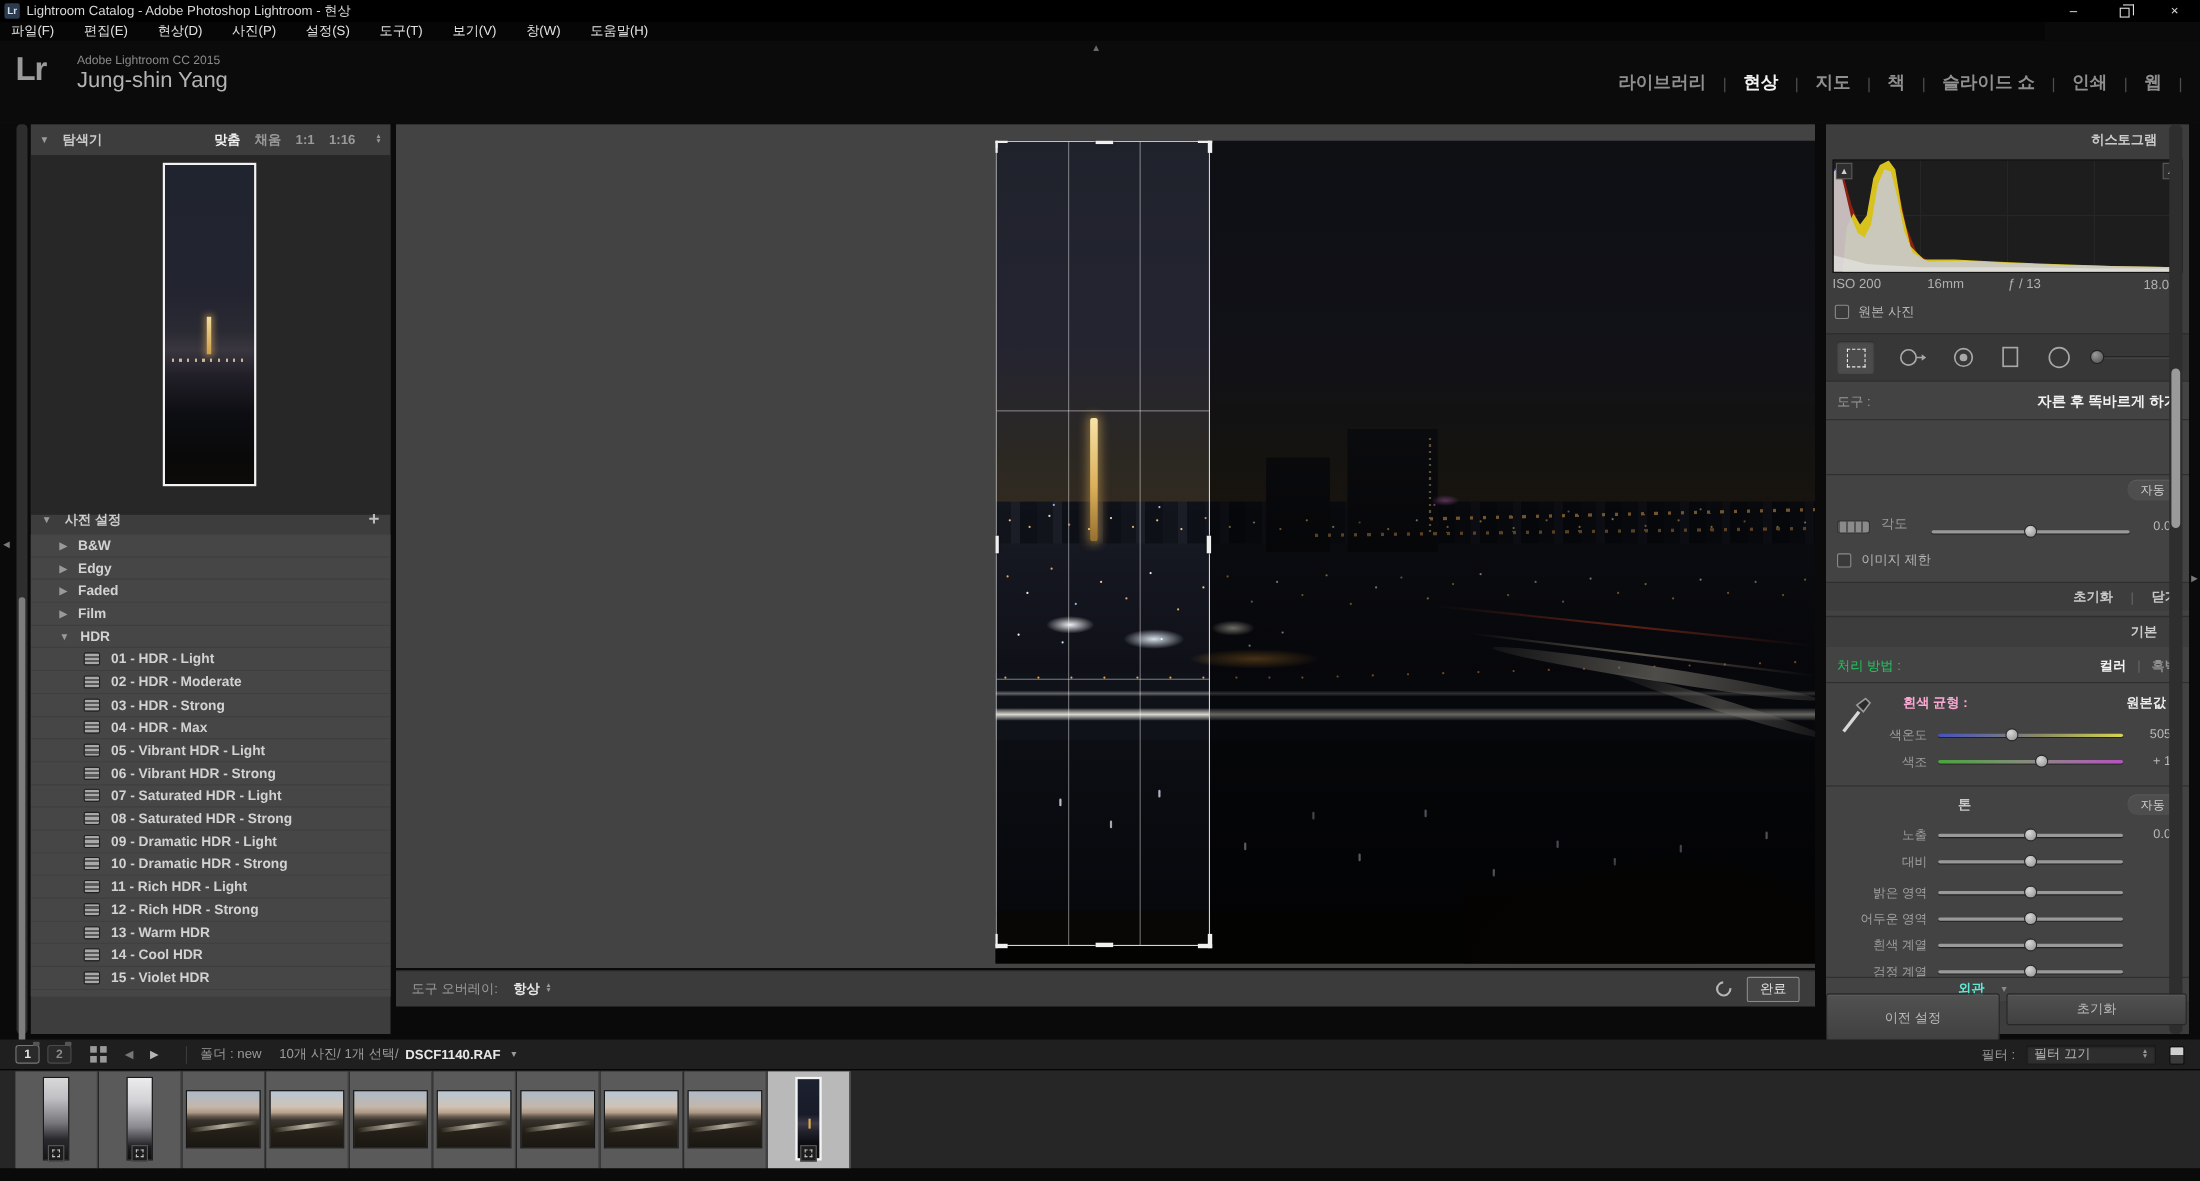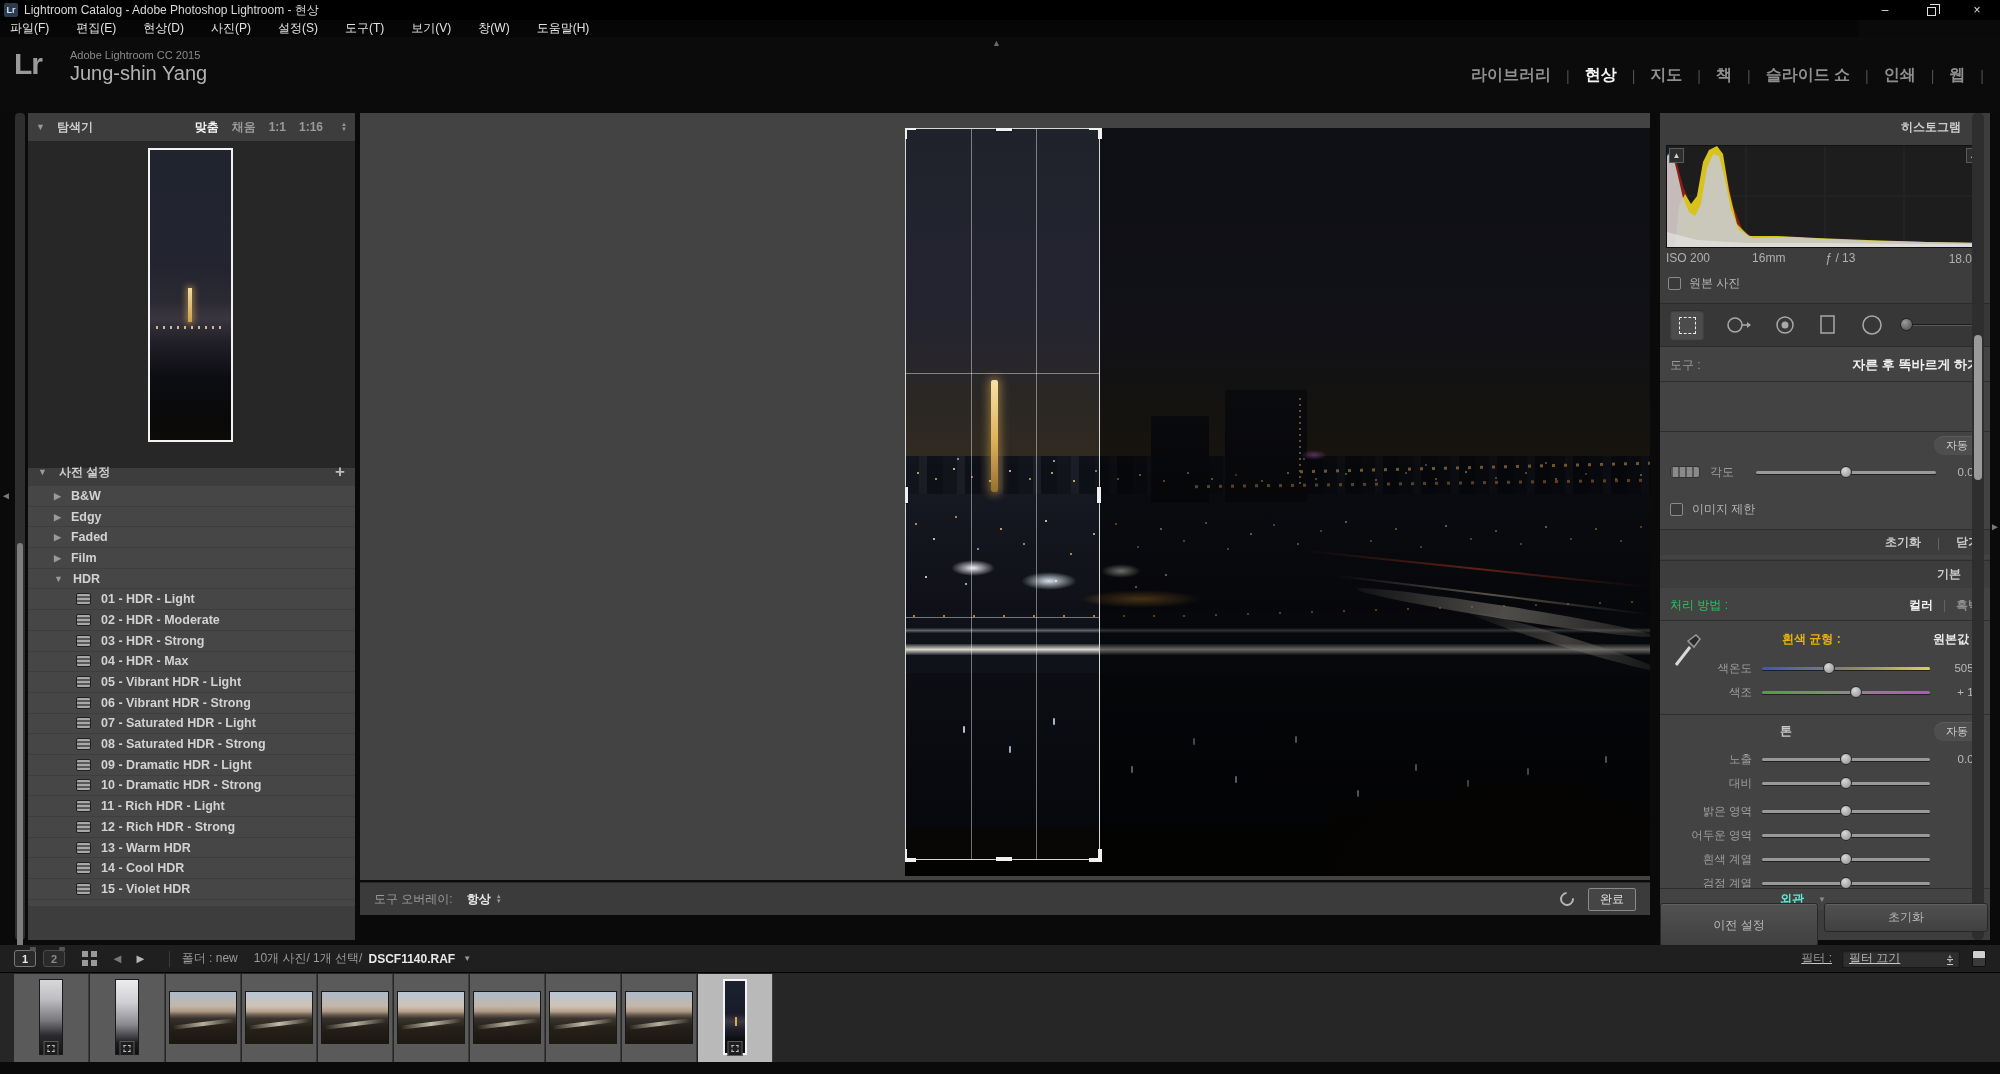"각도" #angle-row { align-items: none -> flex-end }
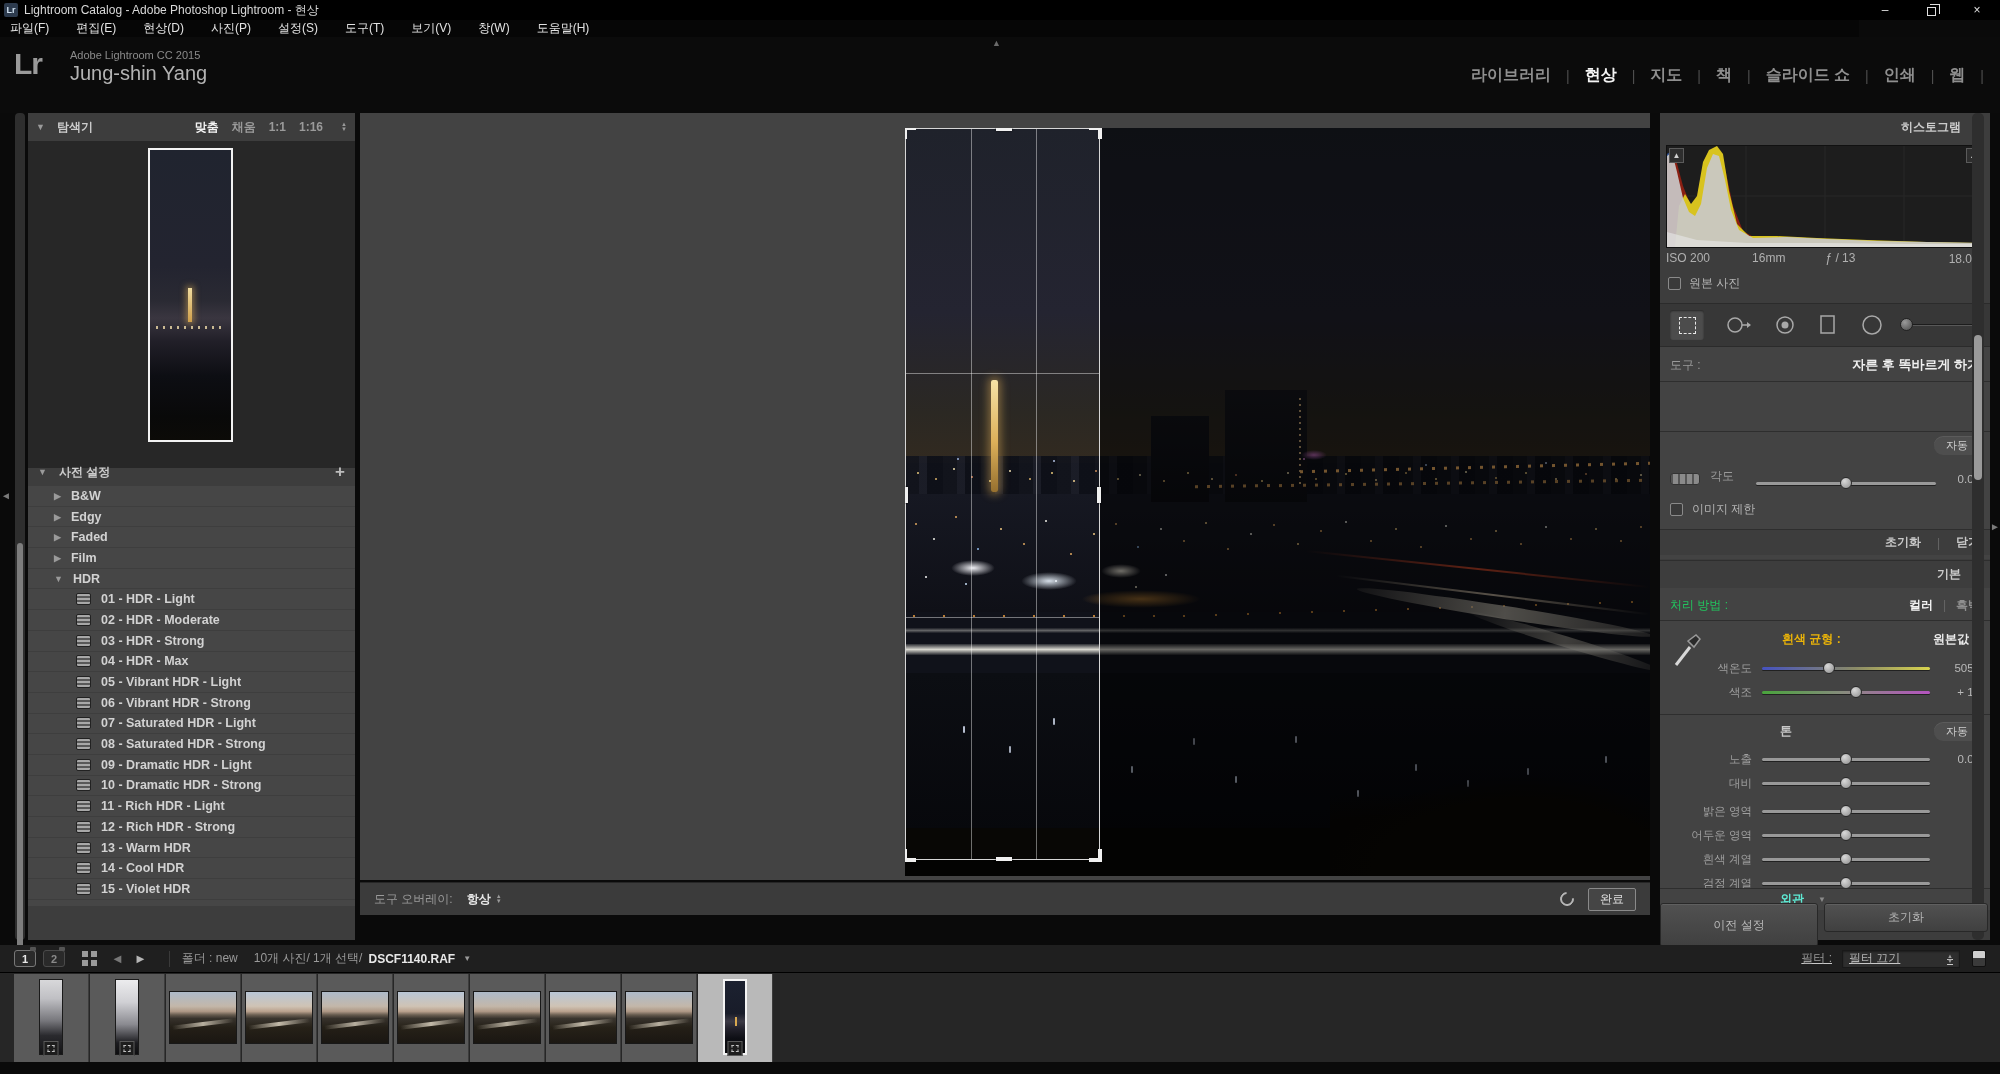"흰색 균형 :" #wb-label { color: #eab308 -> #f9a8d4; margin-left: 112px -> 60px }
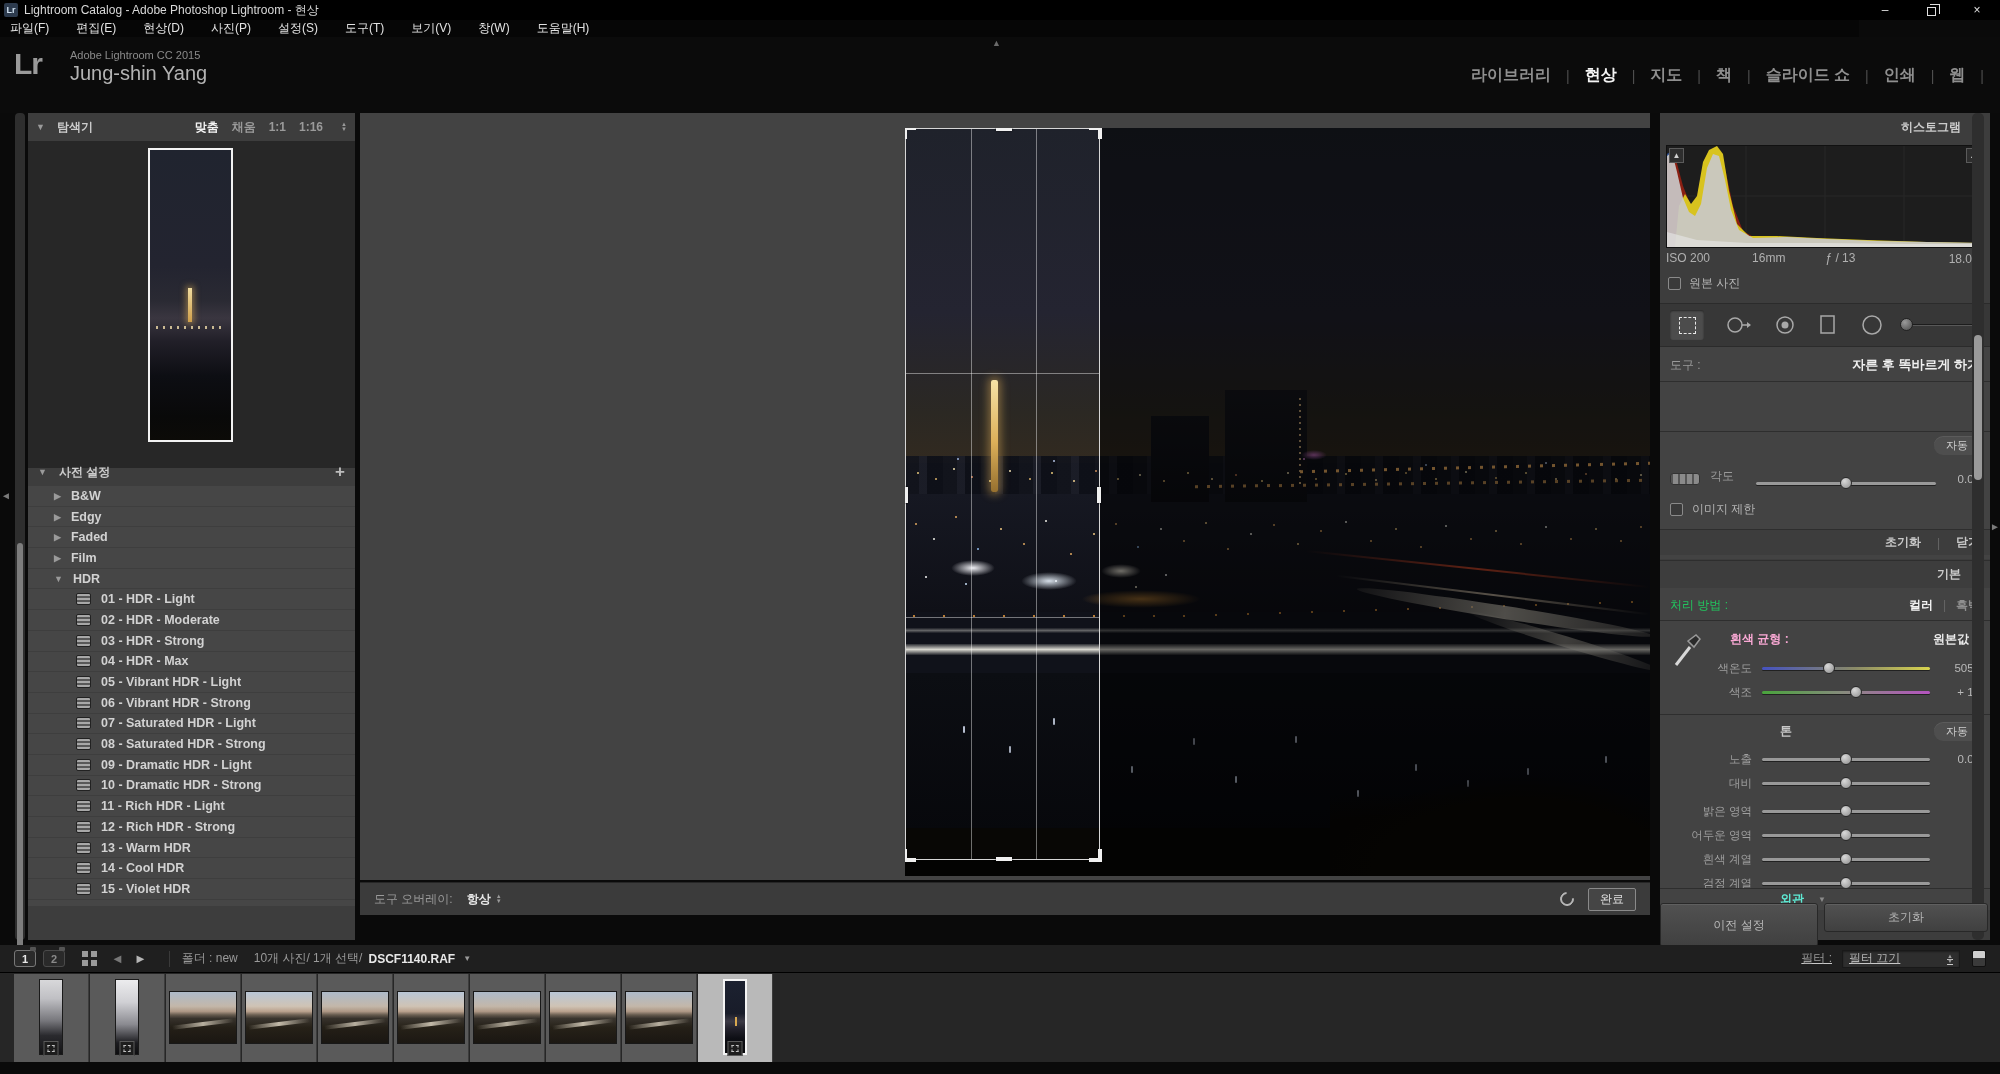"필터 :" #filter-group { align-items: center -> flex-end; text-decoration: underline -> none }
